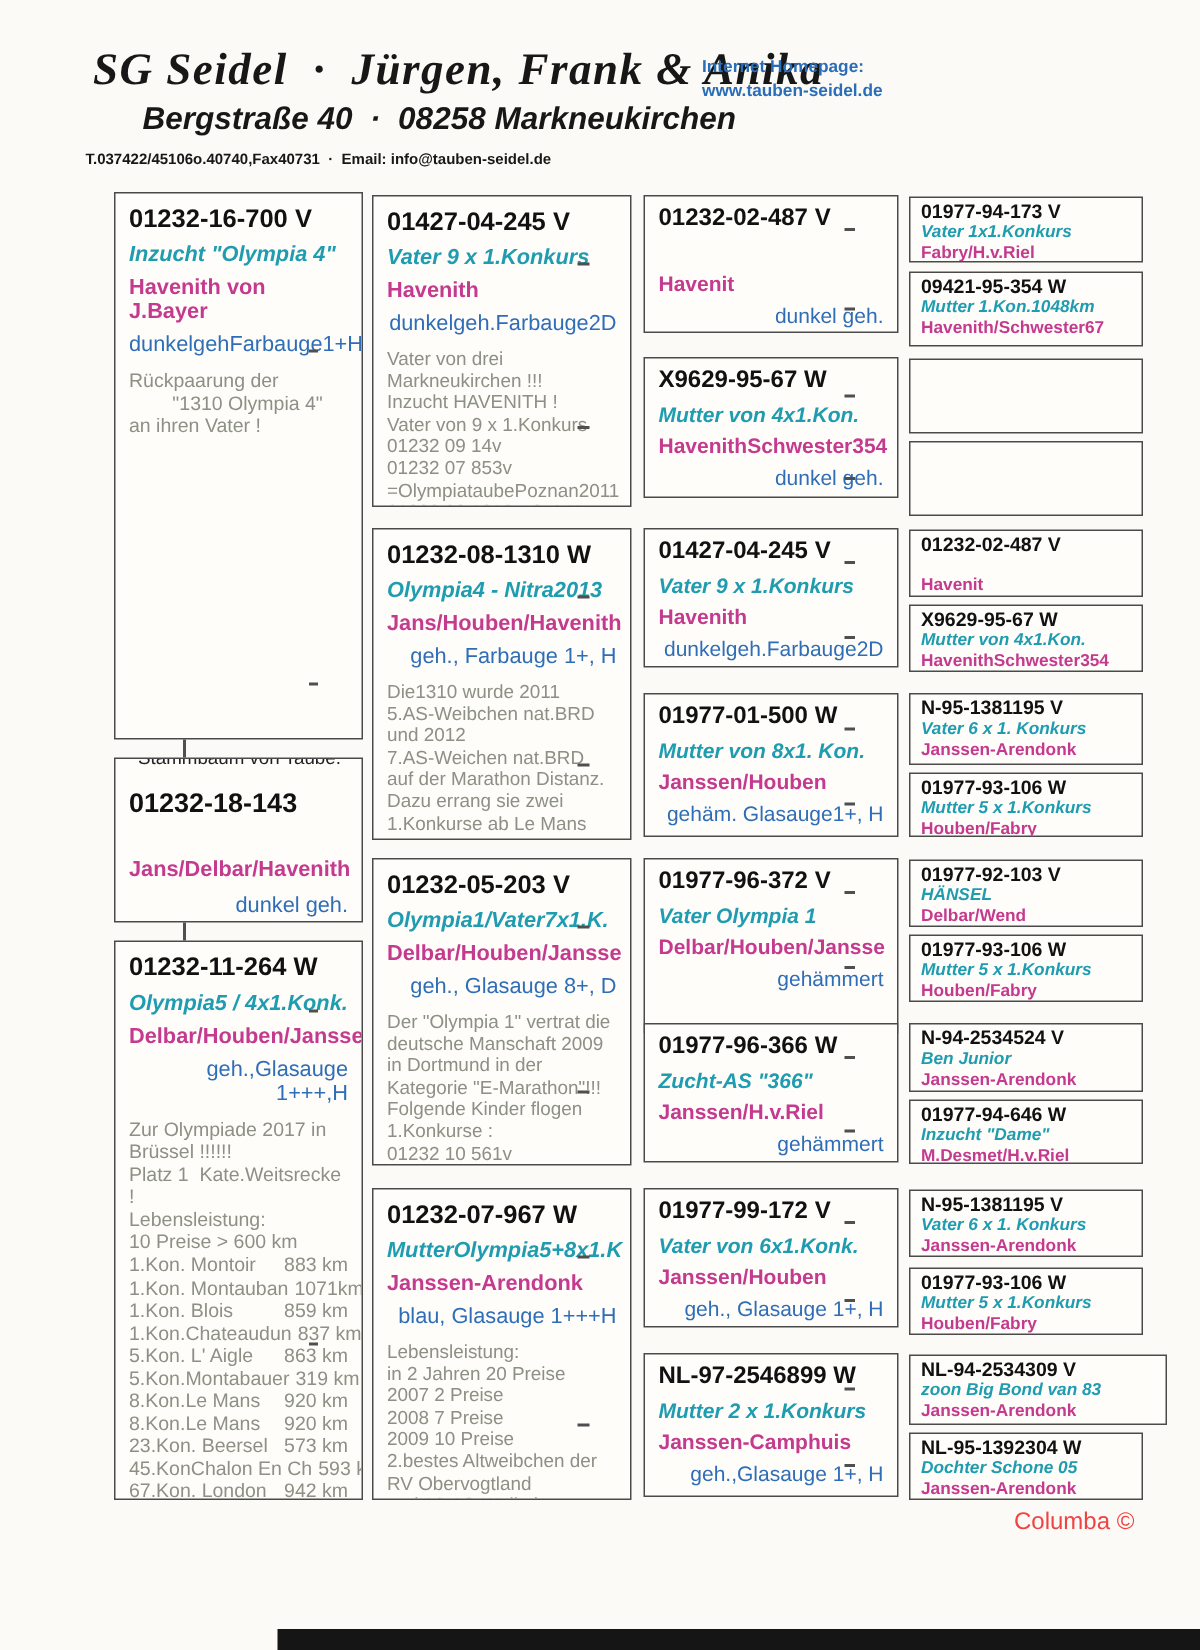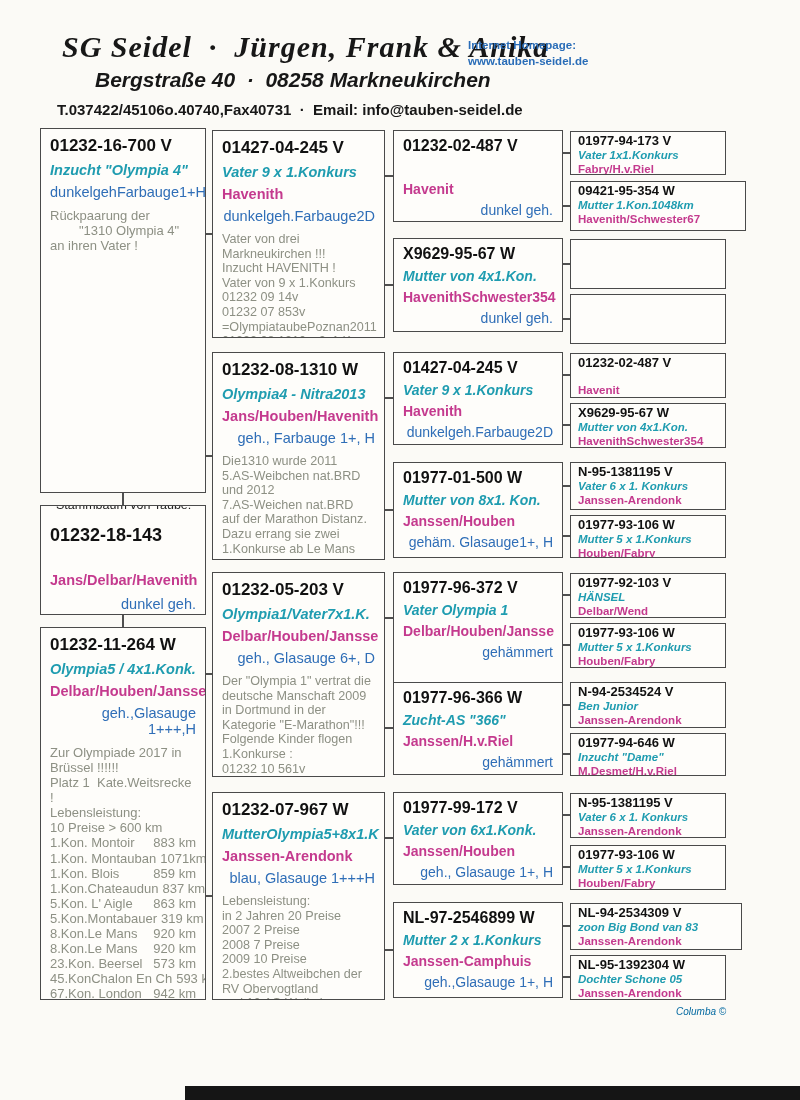"T.037422/45106o.40740,Fax40731 · Email:" .hdr-contact { font-size: 15px -> 10px }
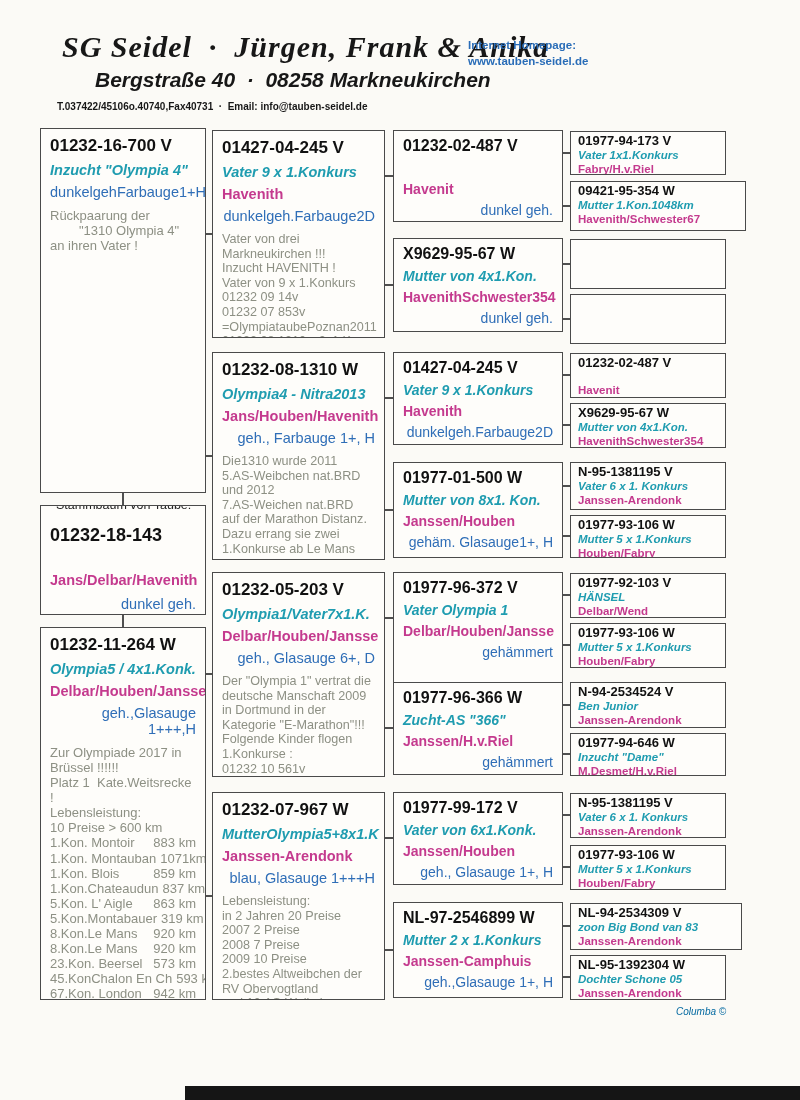"01232-16-700 V" .card { margin-left: none -> 36px }
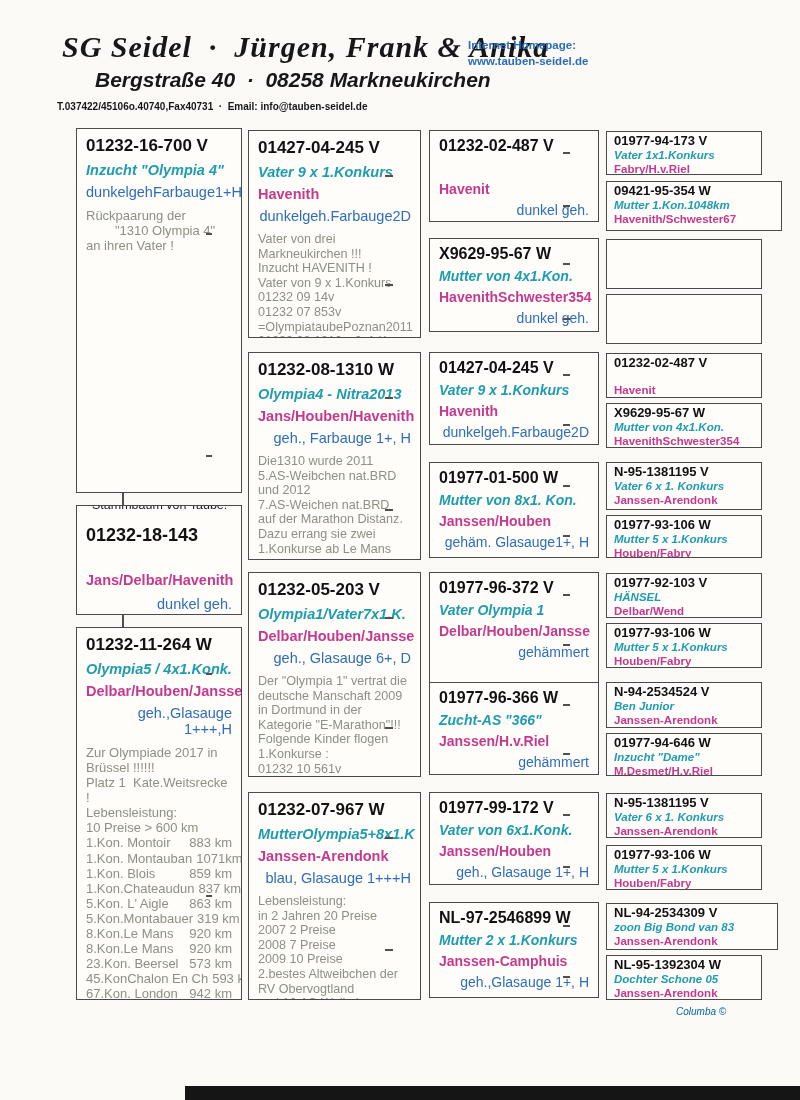"Havenith von J.Bayer" div.strain { html: none -> <div>Havenith von J.Bayer</div> }
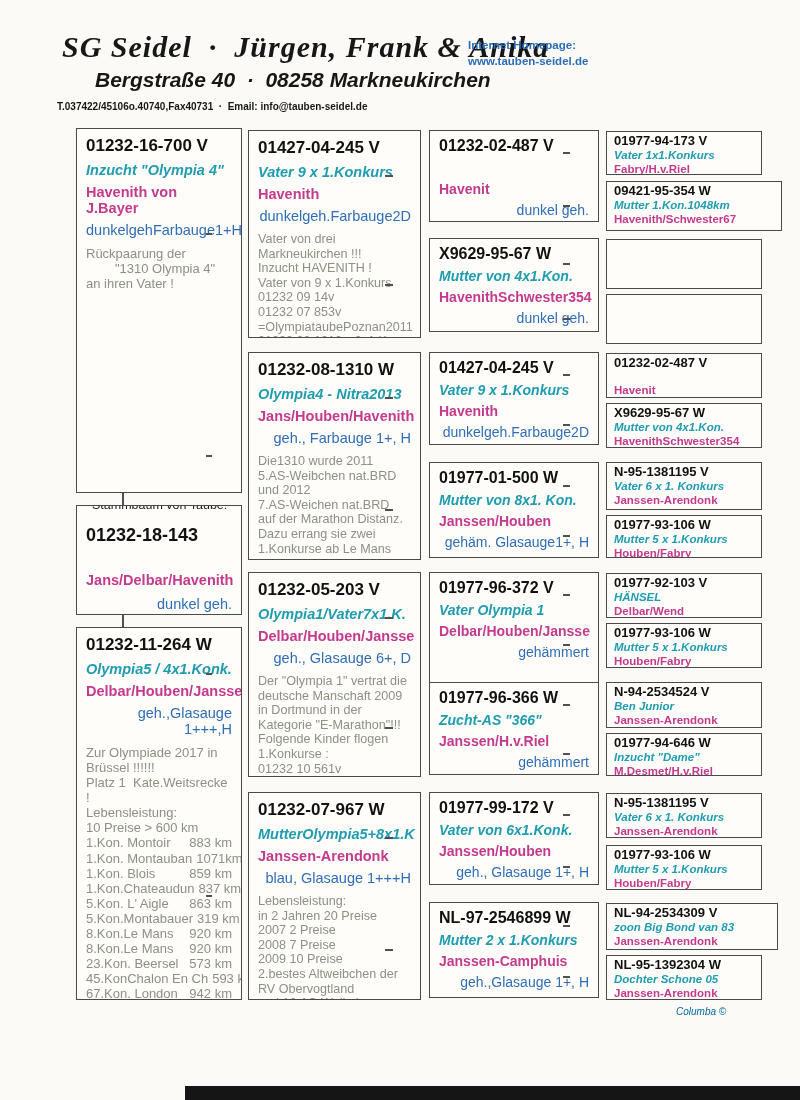"09421-95-354 W" div.card { width: 176px -> 156px }
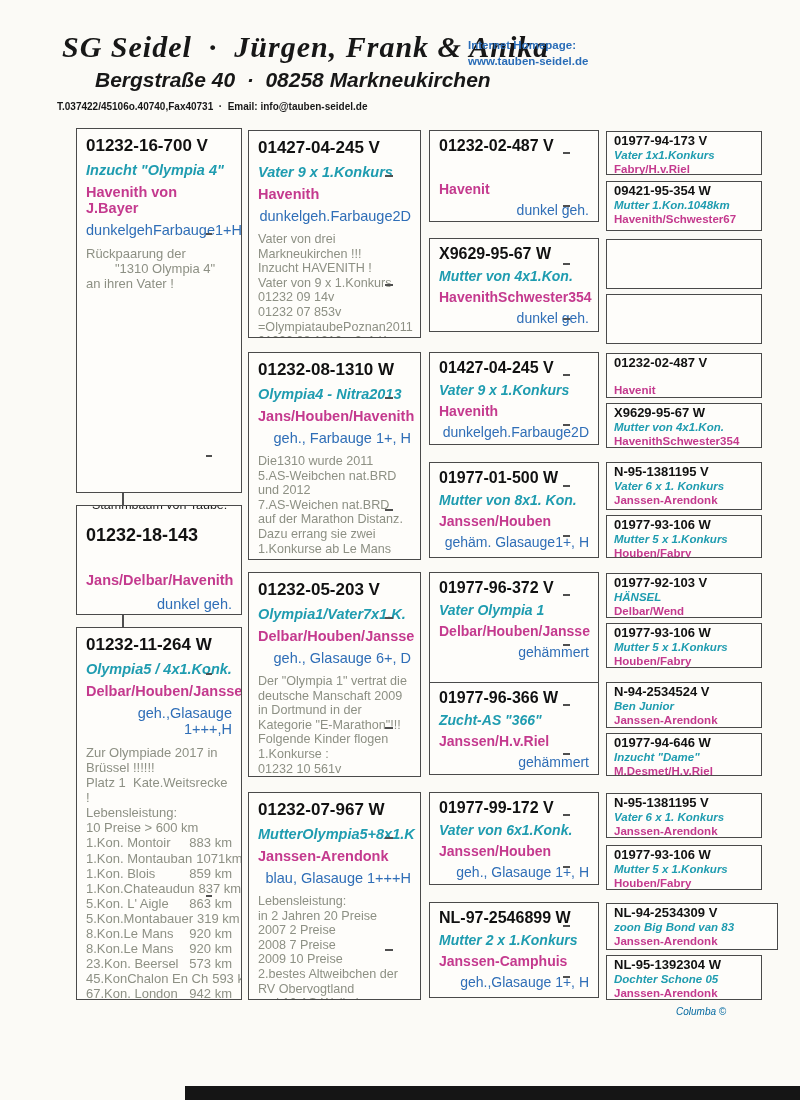"geh., Glasauge 6+, D" div.desc { text: 6+ -> 8+ }
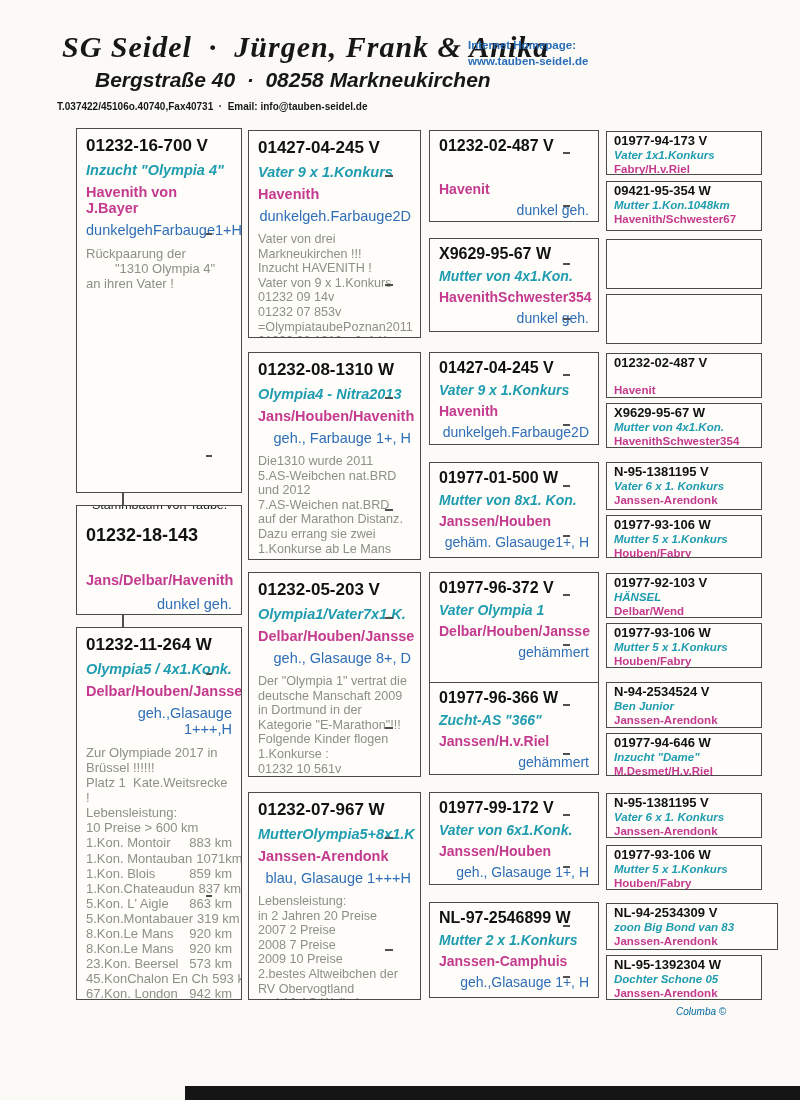"Columba ©" .brand { color: #0369a1 -> #ef4444; font-size: 10px -> 16px; font-style: italic -> none }
